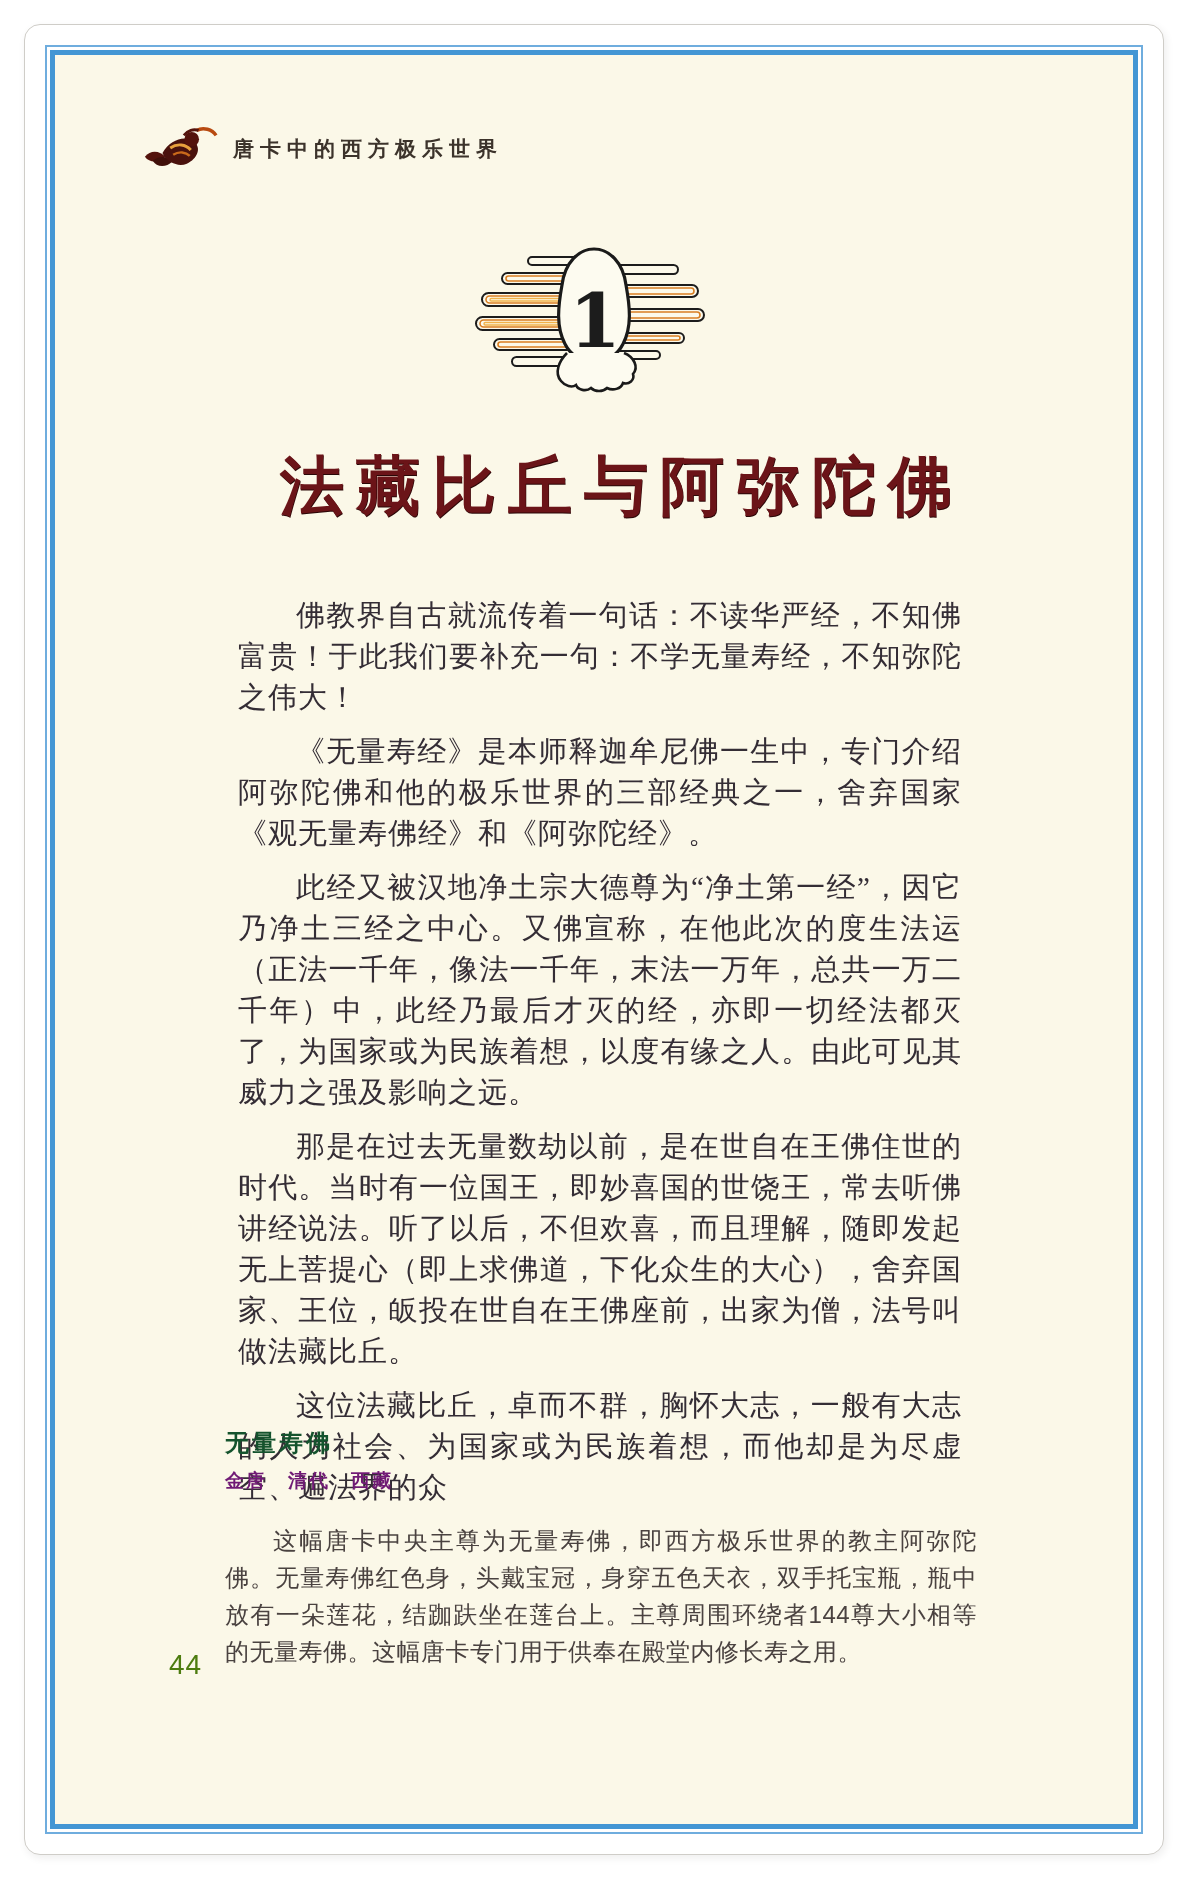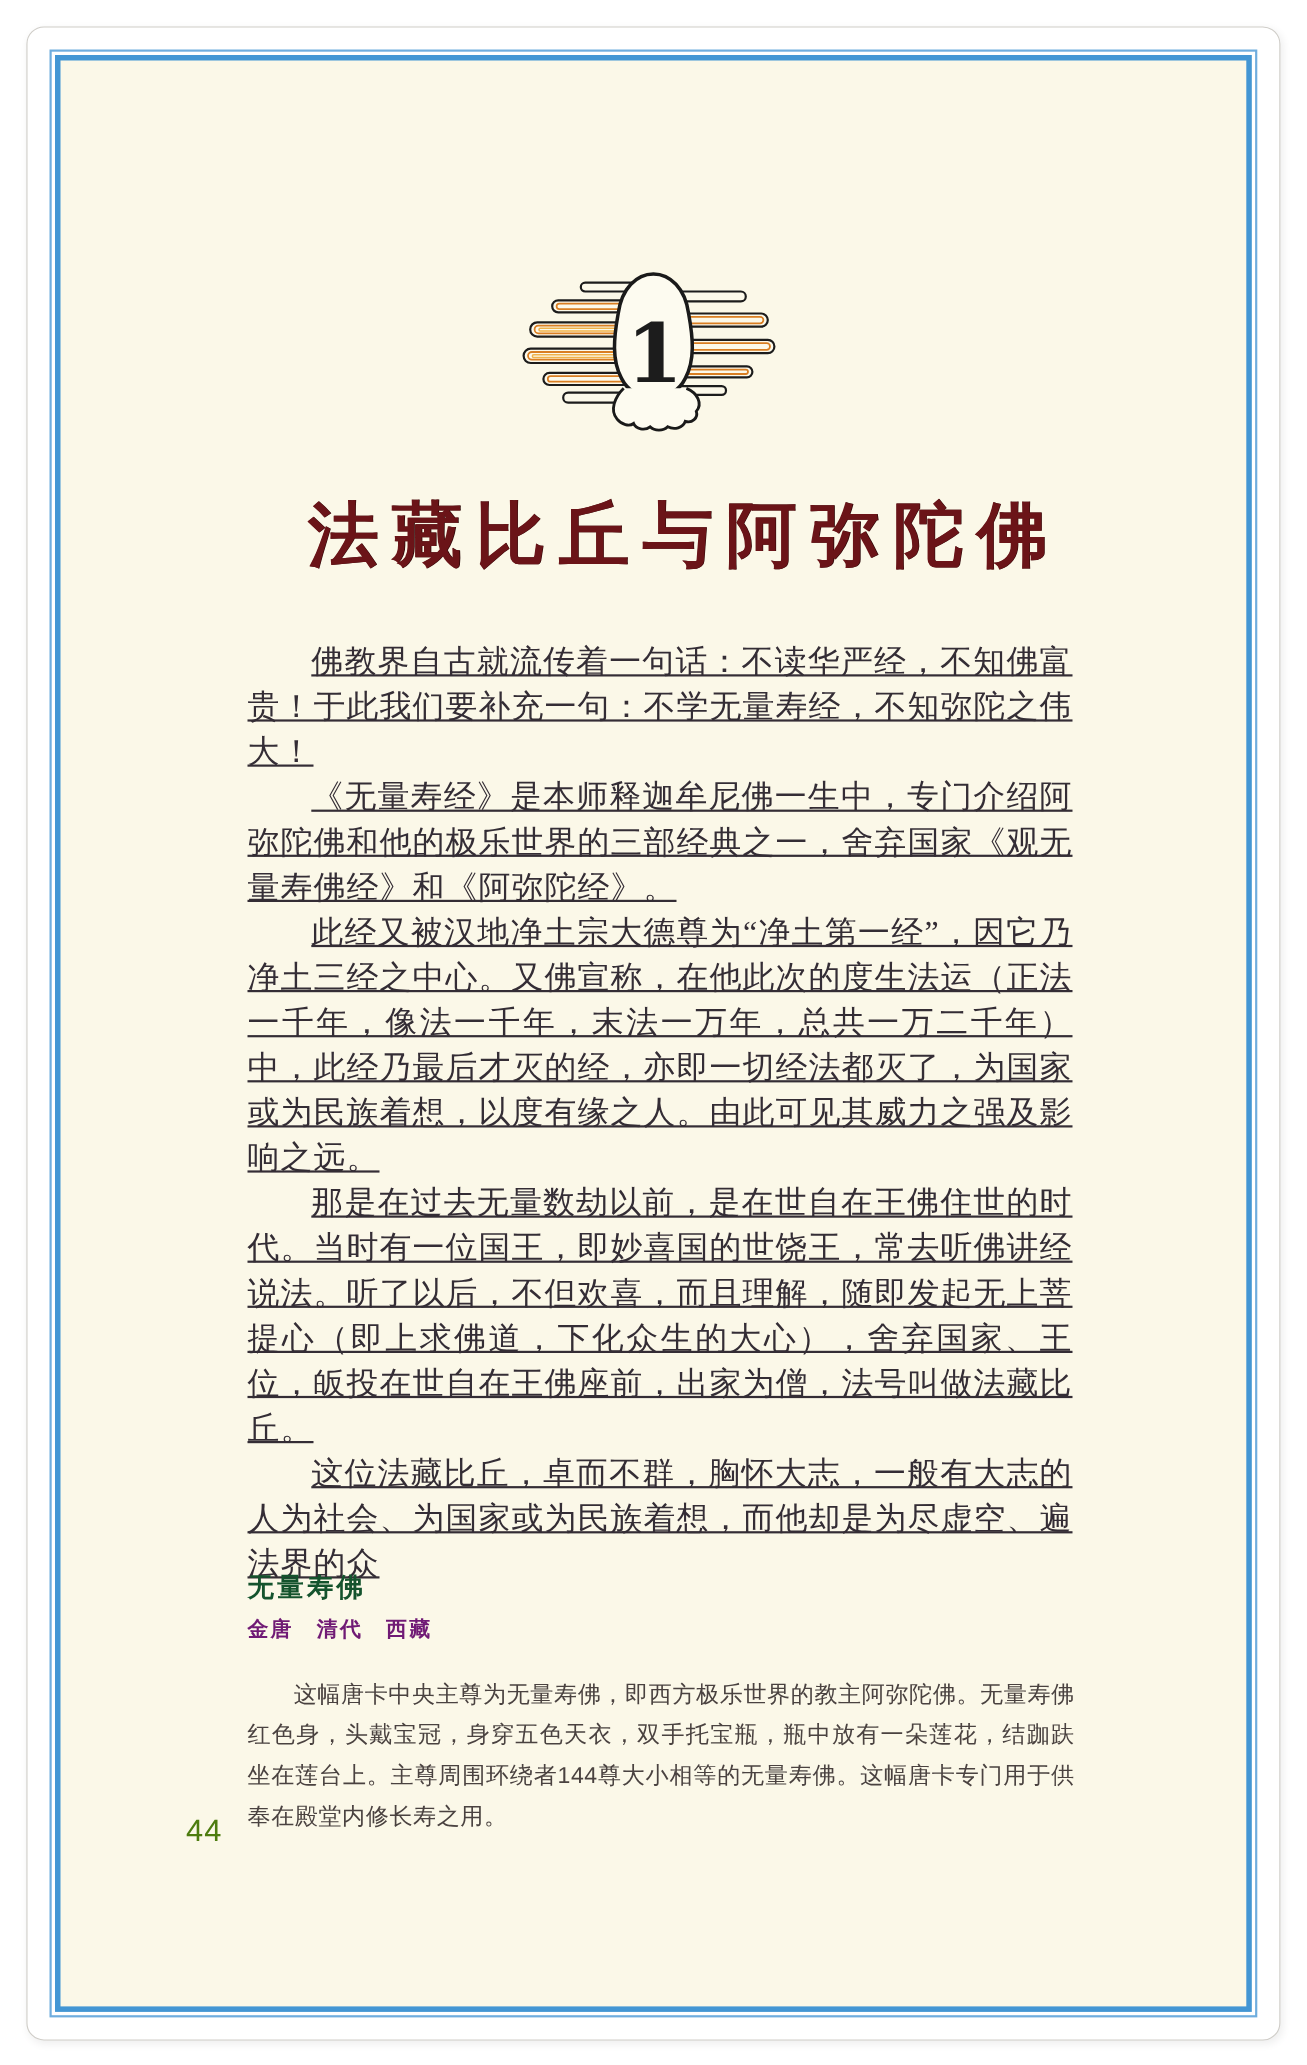"唐卡中的西方极乐世界" div.series-header { html: none -> <div> <svg> <path></path> <path></path> <path></path> <path></path> <path></path> <circle></circle> <path></path> <path></path> </svg> <span>唐卡中的西方极乐世界</span> </div> }
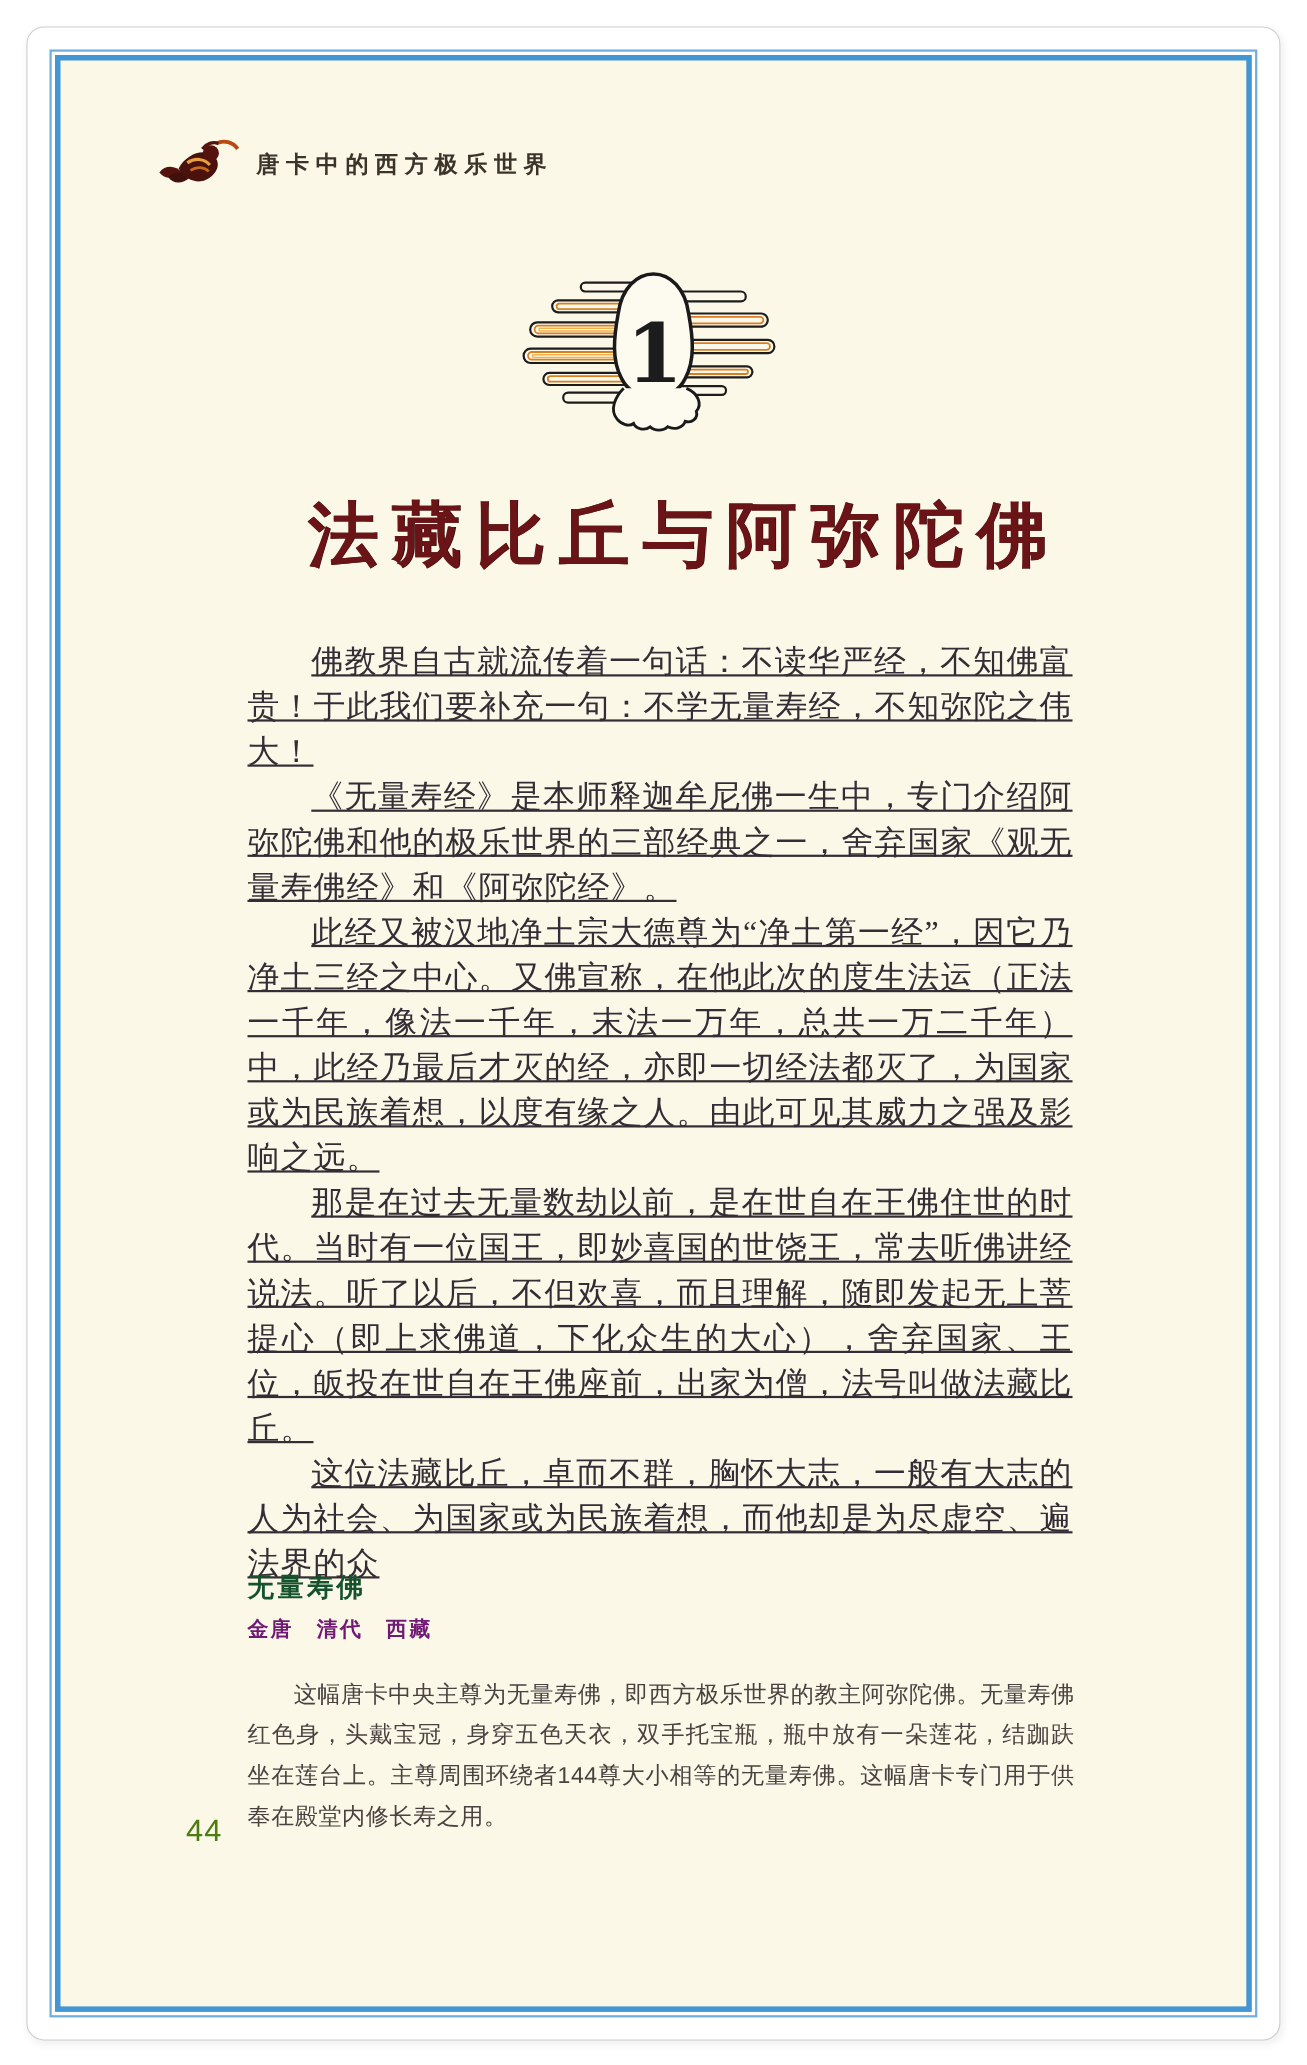"佛教界自古就流传着一句话：不读华严经，不知佛富贵！于此我们要补充一句：不学无量寿" .body-text p { margin: 0 -> 13px; text-decoration: underline -> none }
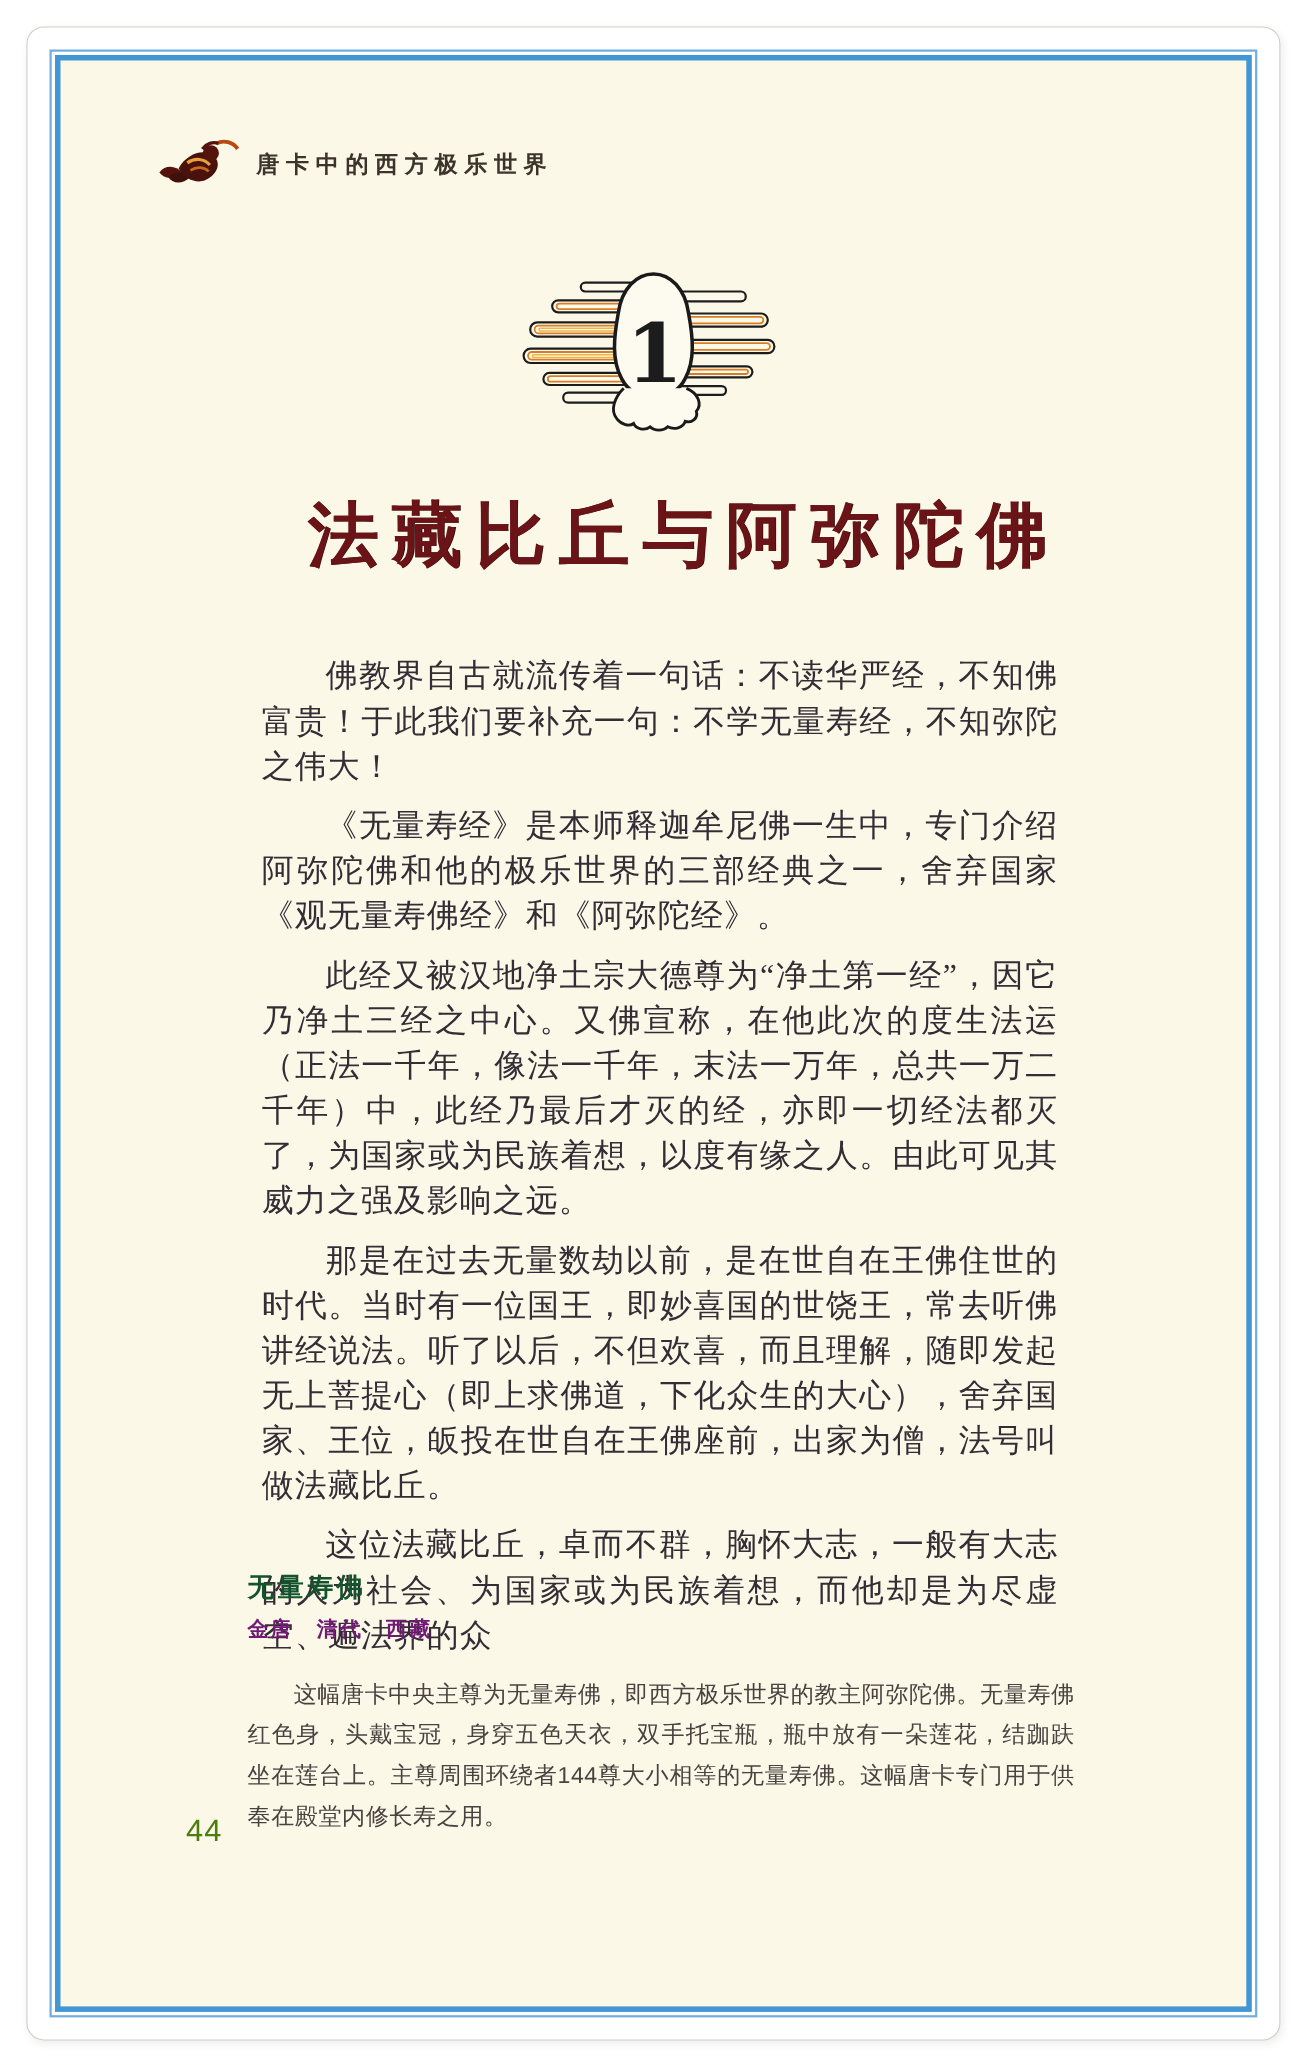"这幅唐卡中央主尊为无量寿佛，即西方极乐世界的教主阿弥陀佛。无量寿佛红色身，头戴宝" .caption-text { font-size: 21px -> 24px }
